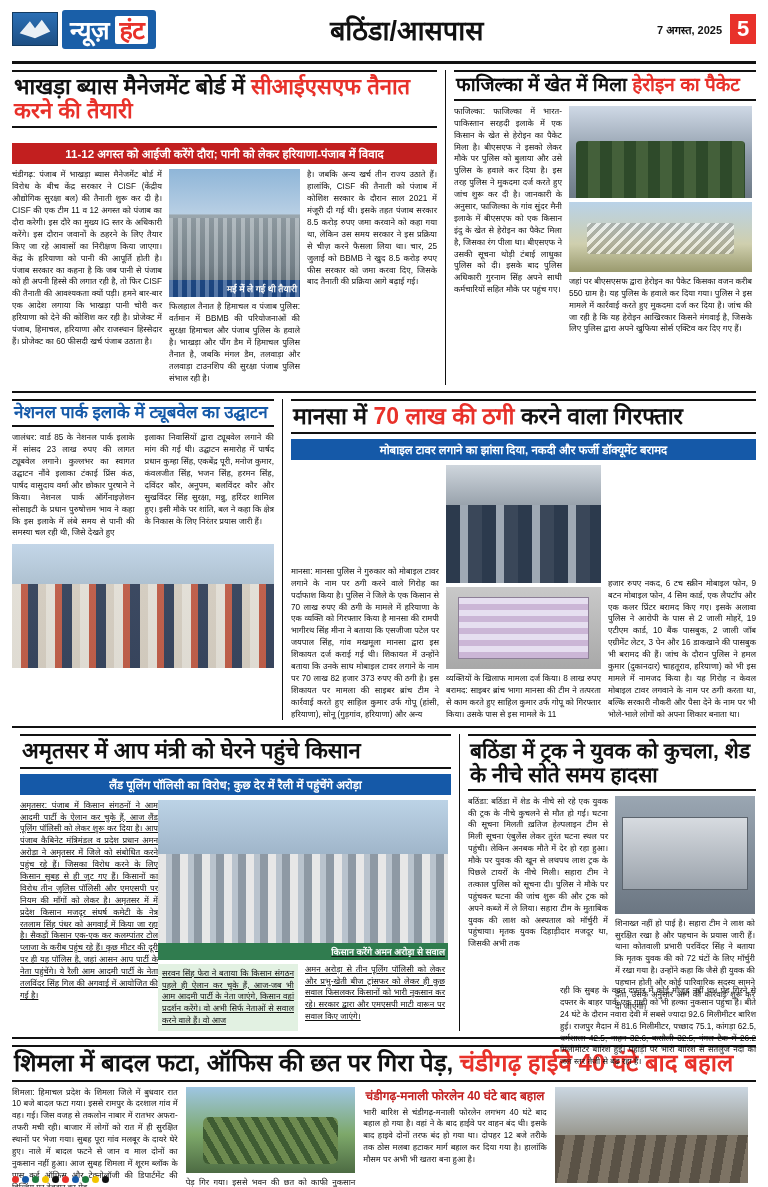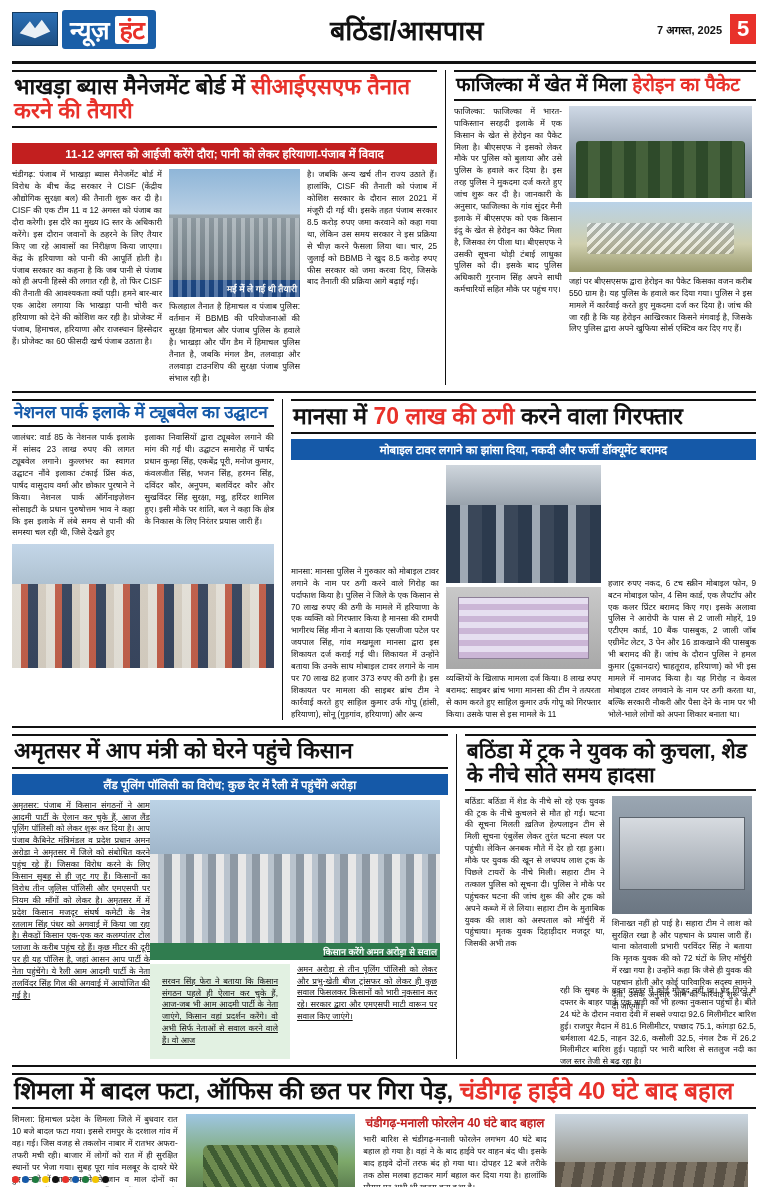"अमृतसर में आप मंत्री को" div { margin-left: none -> 8px }
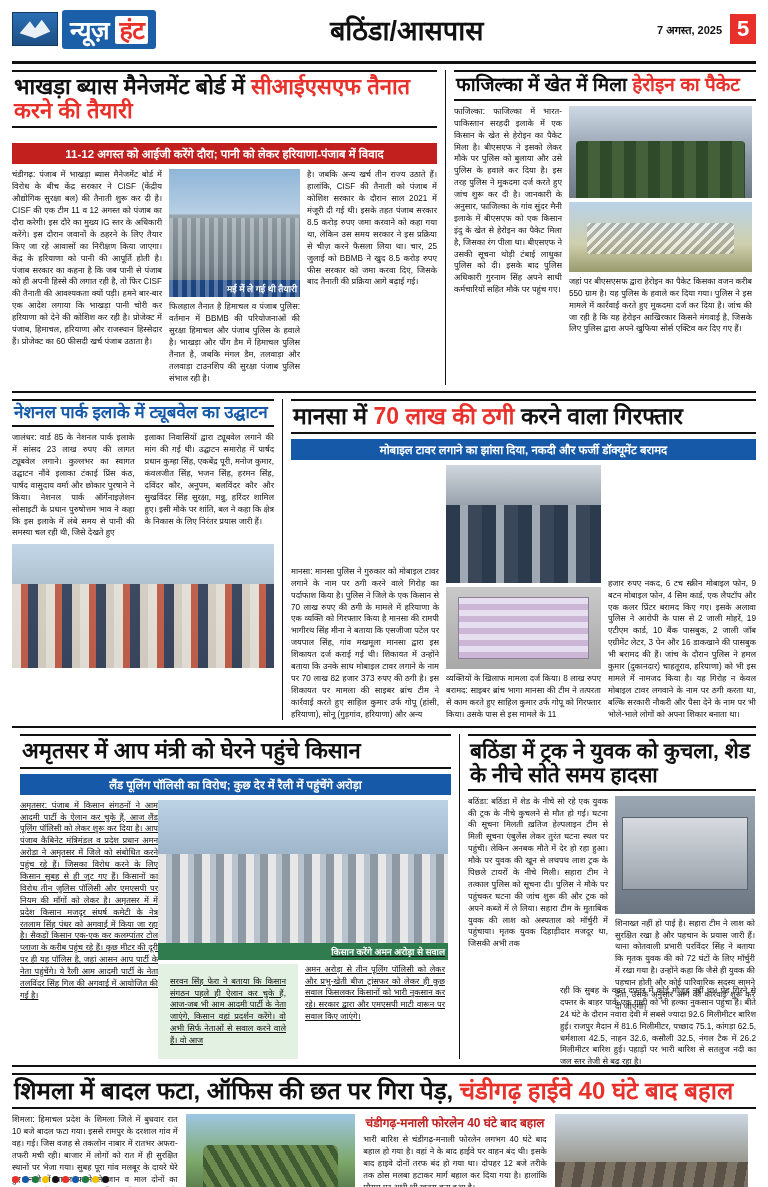"सरवन सिंह फेरा ने बताया" .box-green { padding: 12px -> 4px }
